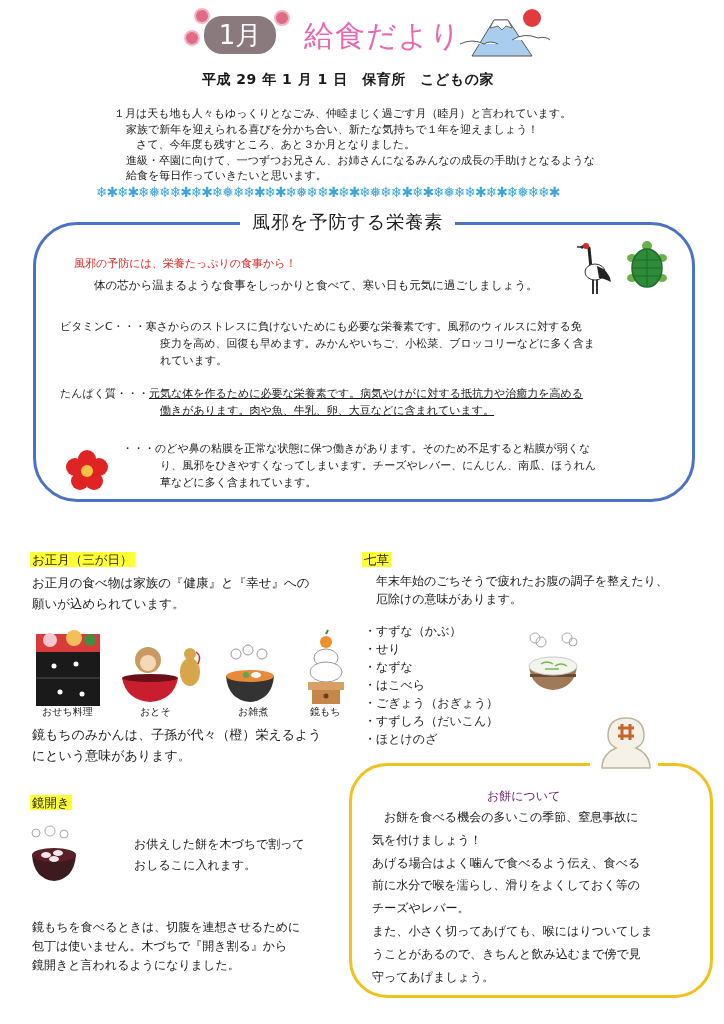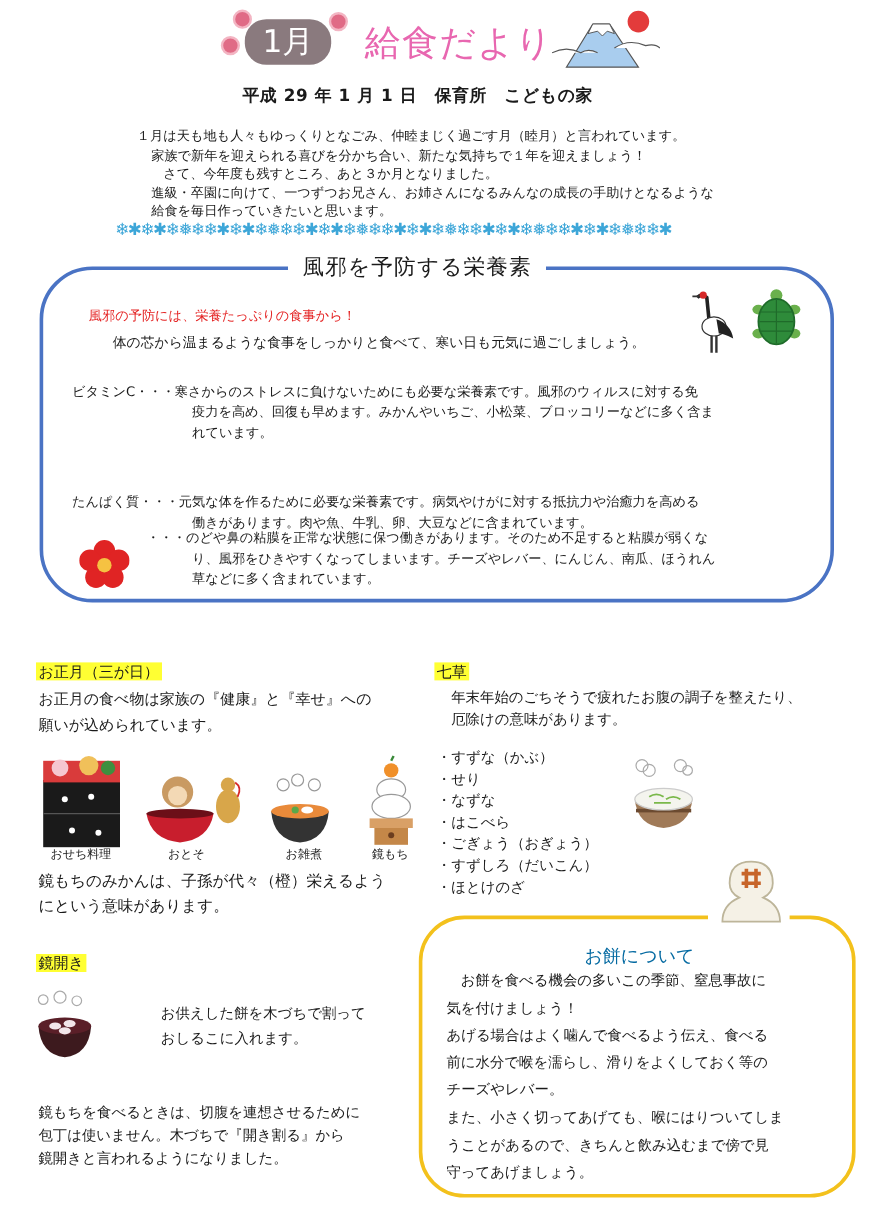"たんぱく質・・・元気な体を作るために必要な栄養素です。病気やけがに対する抵抗力や" .prot { text-decoration: none -> underline; top: 410px -> 385px }
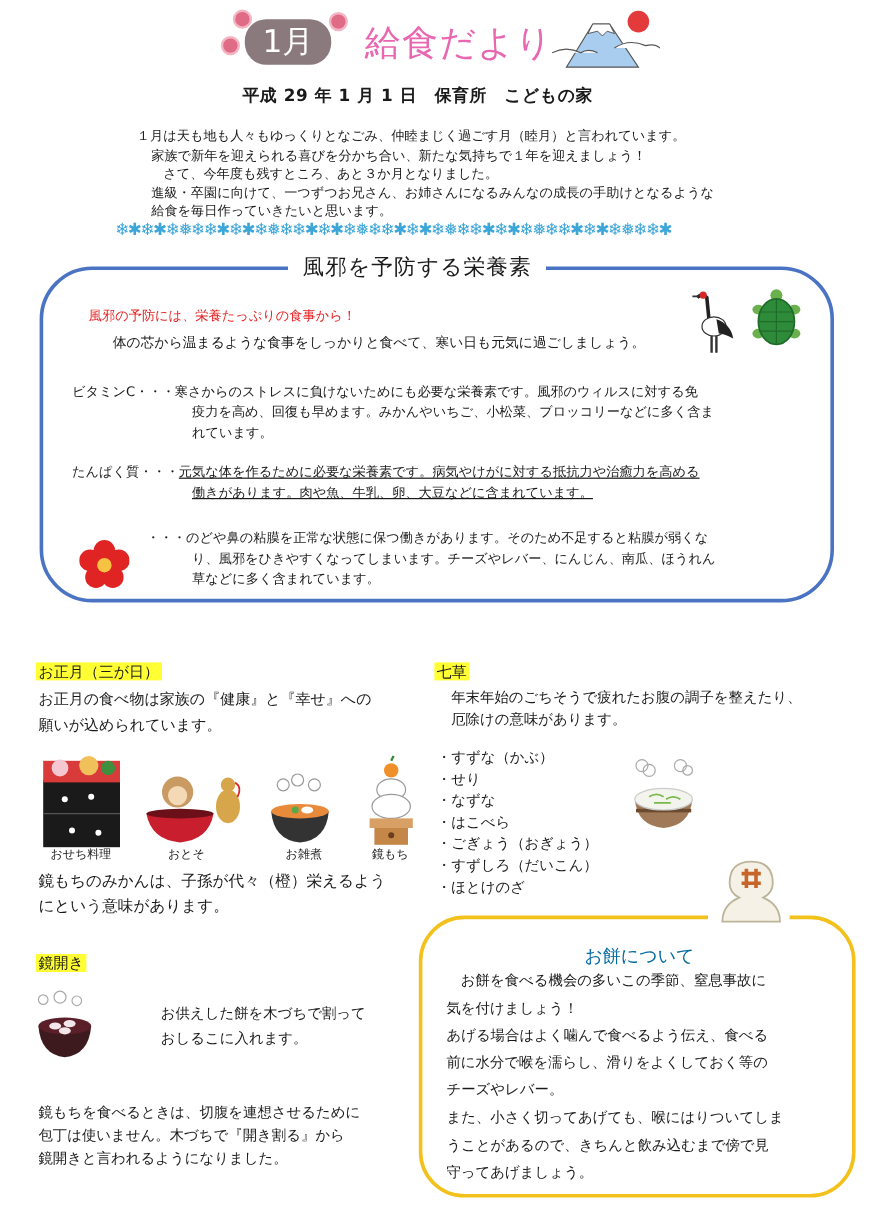"お餅について" .mochi-h { color: #0369a1 -> #701a75; font-size: 15px -> 12px }
